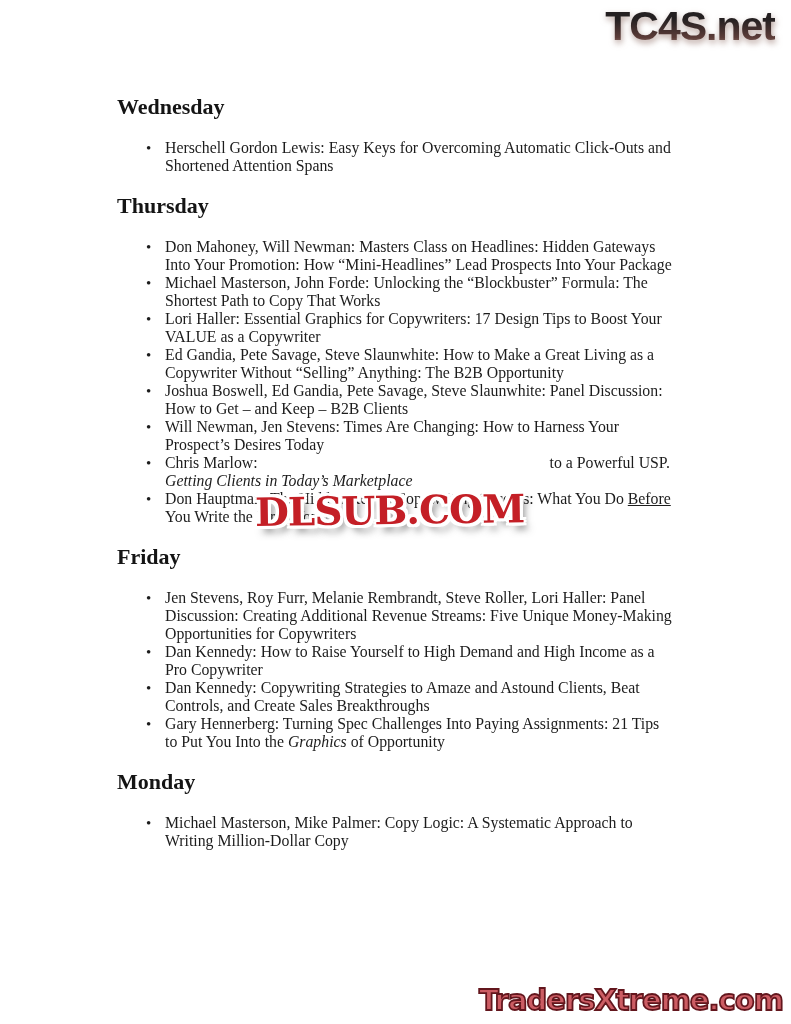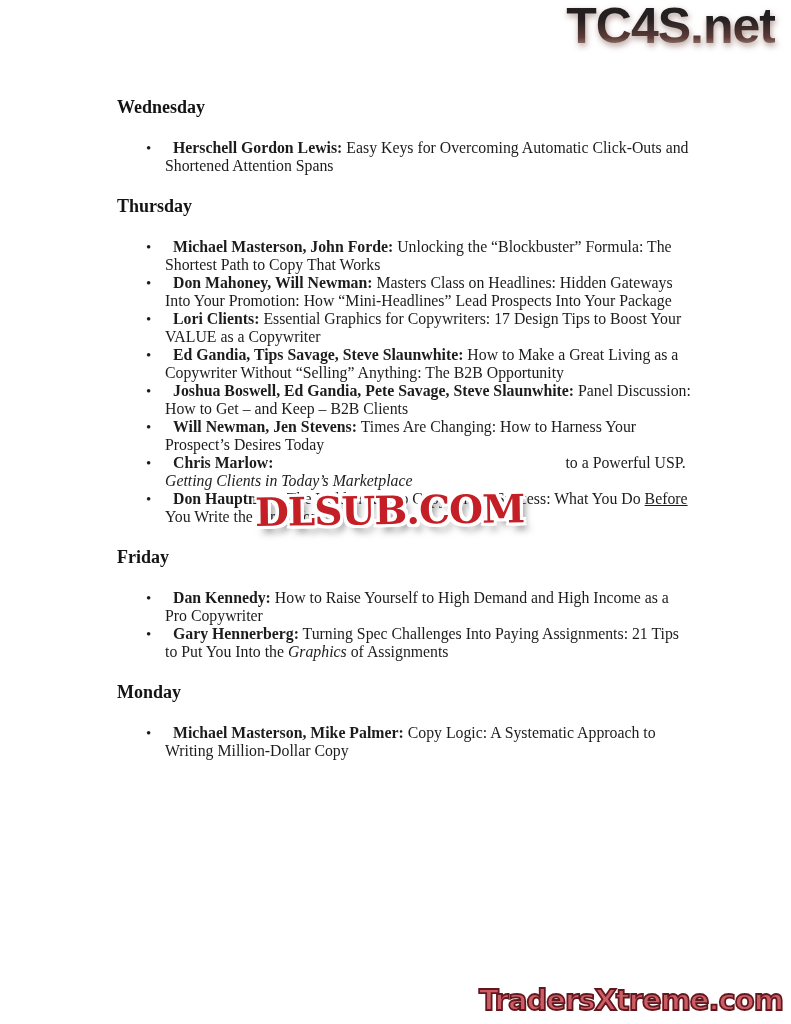"TC4S.net" .tc4s { font-size: 50px -> 41px }
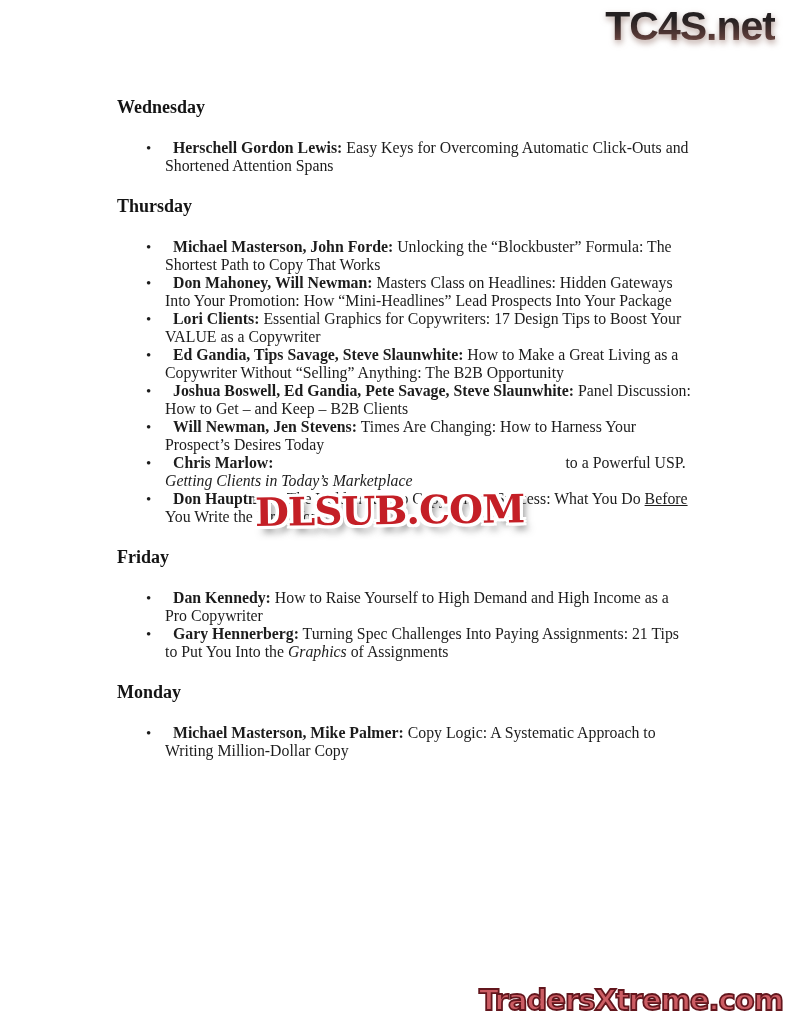"Wednesday" h2.day { font-size: 18px -> 22px }
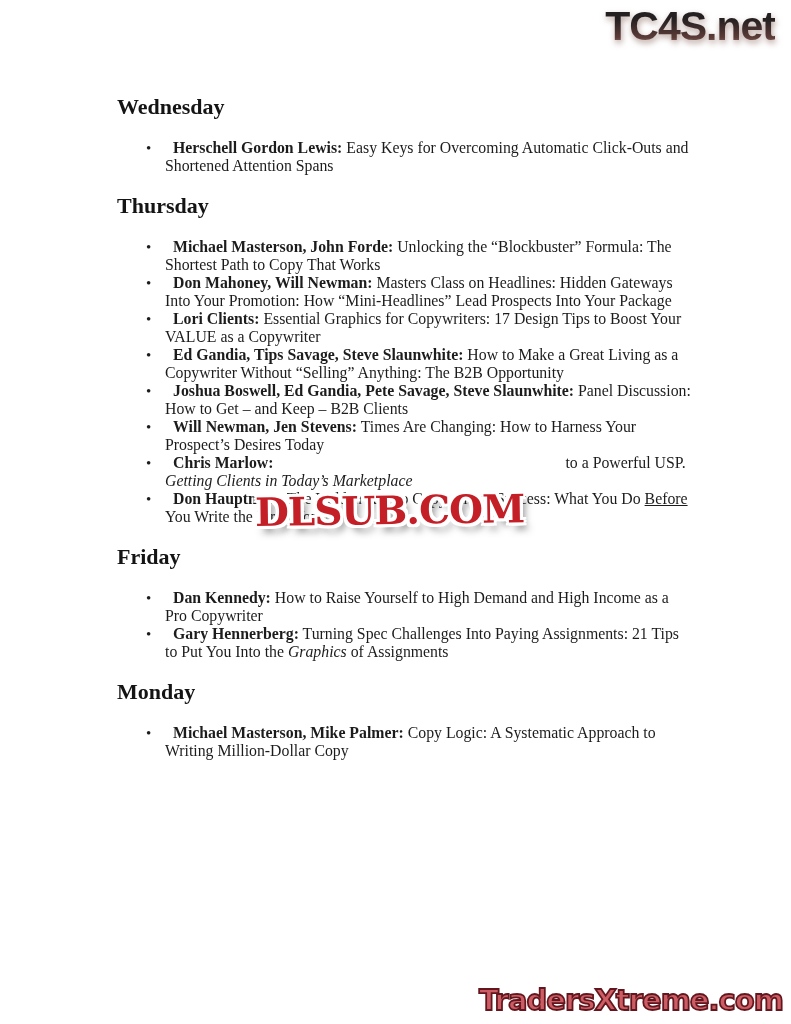"Herschell Gordon Lewis:" .b { font-weight: bold -> normal; margin-left: 8px -> none }
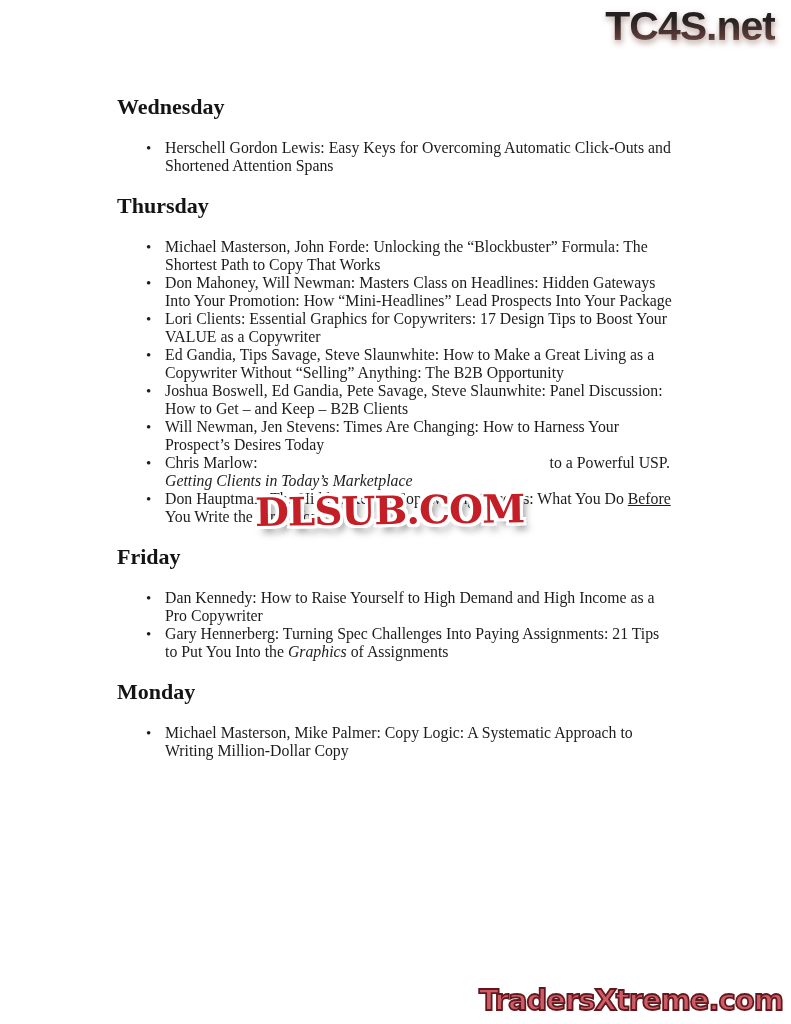"Michael Masterson, John Forde: Unlocking" li { order: before "Don Mahoney, Will Newman: Masters" -> after "Don Mahoney, Will Newman: Masters" }
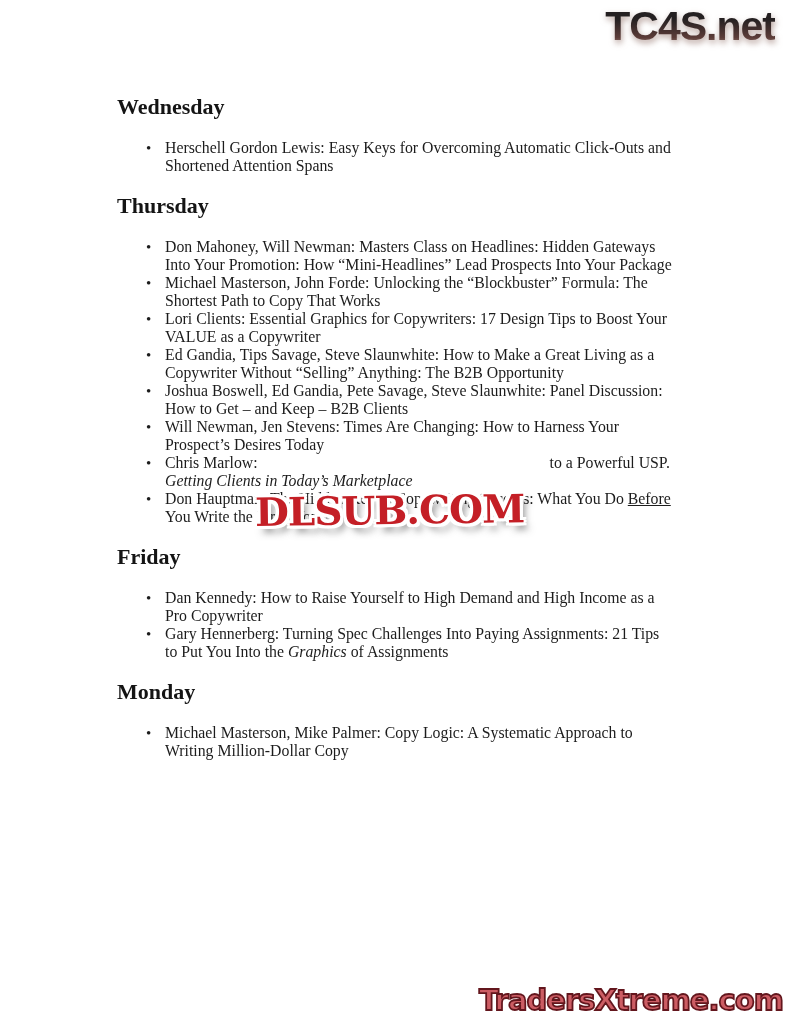"Lori Clients:" span.b { text: Clients -> Haller }
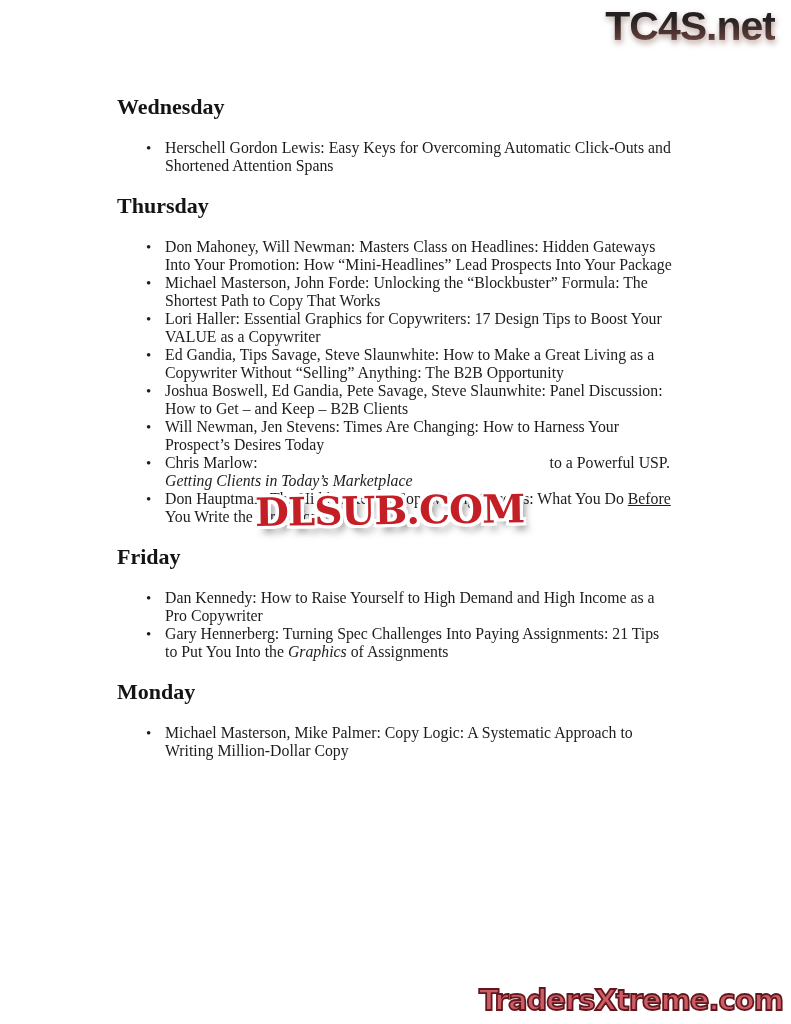"Ed Gandia, Tips Savage, Steve" span.b { text: Tips -> Pete }
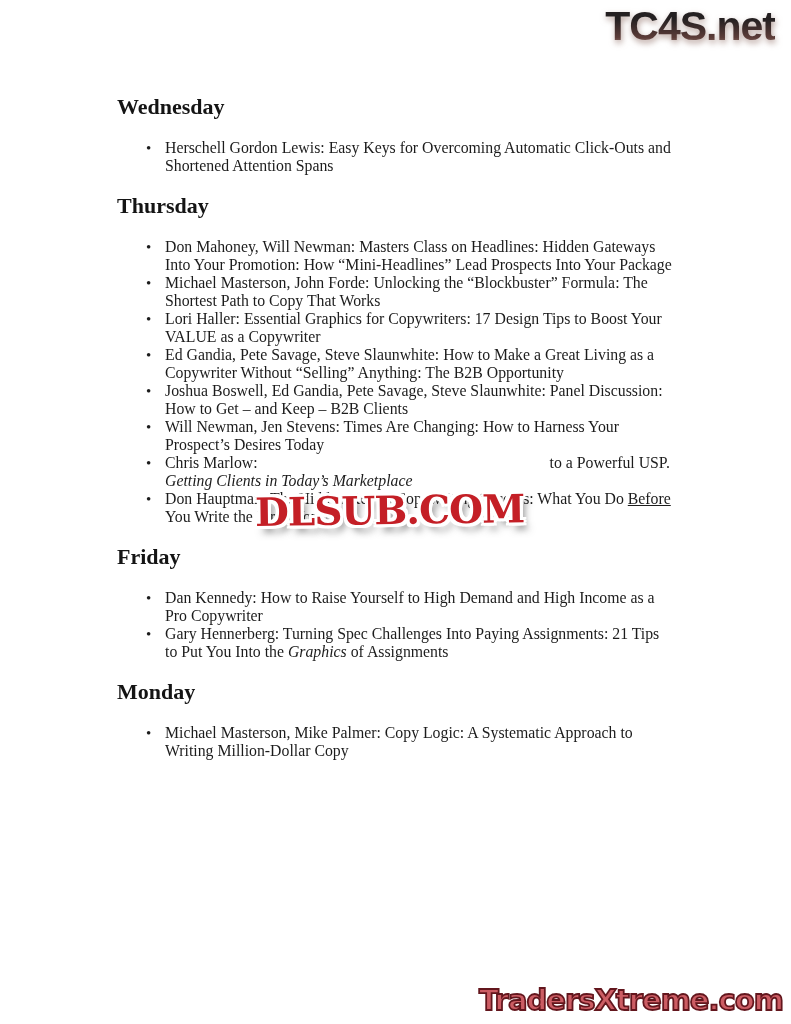"Jen Stevens, Roy Furr, Melanie" li { html: none -> <li><span>Jen Stevens, Roy Furr, Melanie Rembrandt, Steve Roller, Lori Haller:</span><span> Panel Discussion: Creating Additional Revenue Streams: Five Unique Money-Making Opportunities for Copywriters</span></li> }
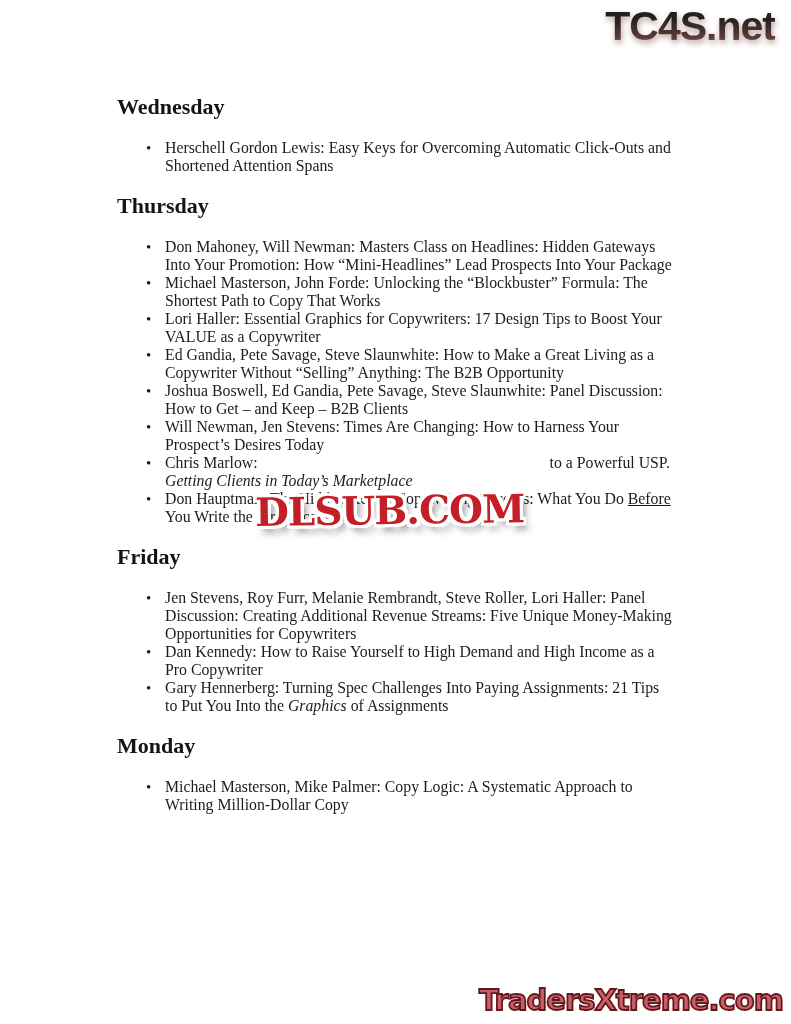"Dan Kennedy: Copywriting Strategies to" li { html: none -> <li><span>Dan Kennedy:</span><span> Copywriting Strategies to Amaze and Astound Clients, Beat Controls, and Create Sales Breakthroughs</span></li> }
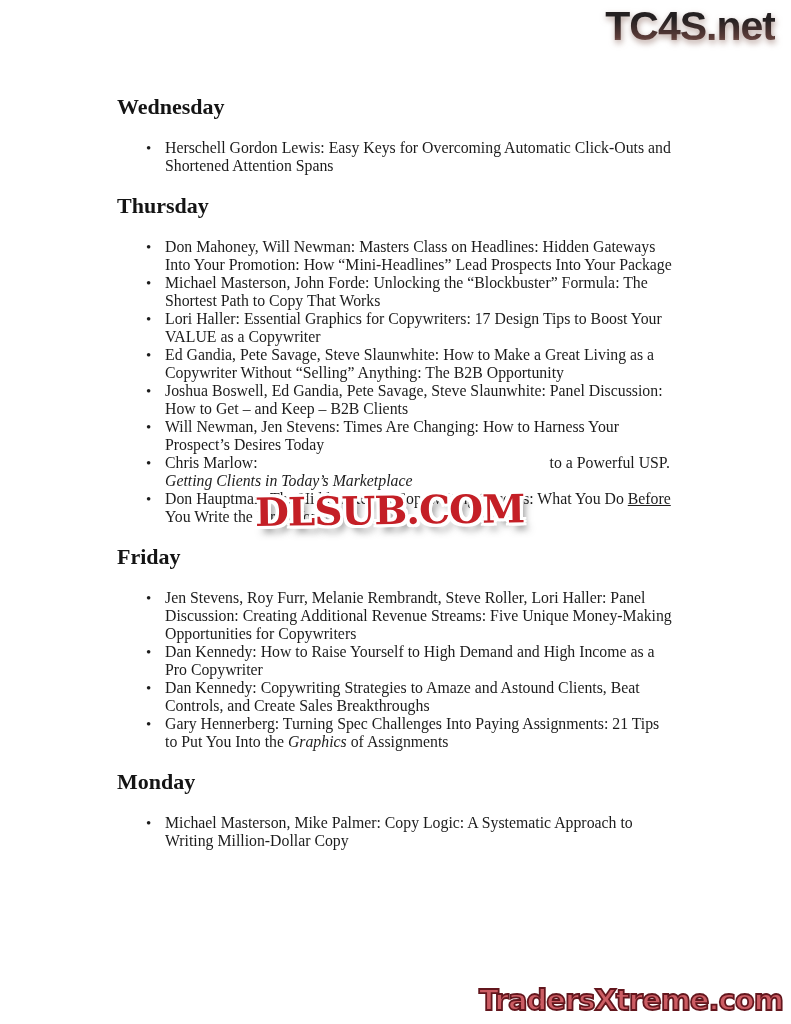"of Assignments" span { text: Assignments -> Opportunity }
